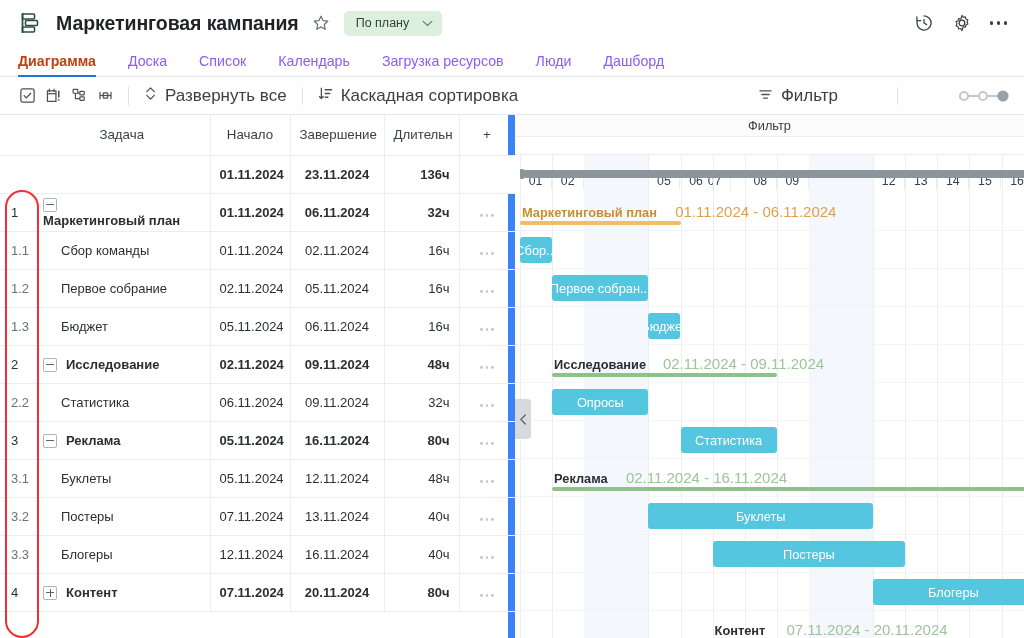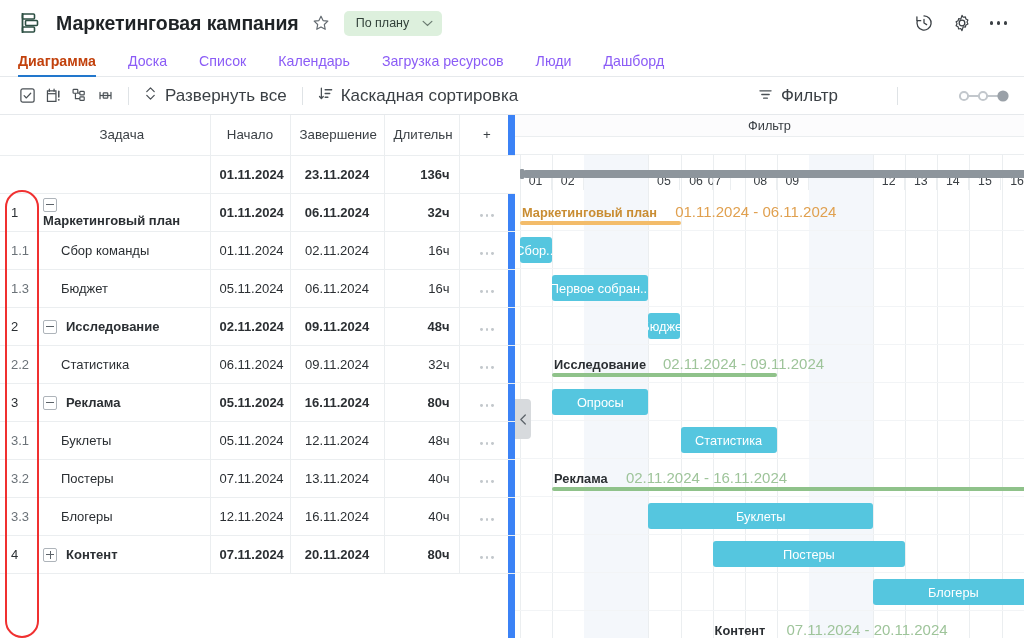"1.2" tr.lvl1 { html: none -> <tr> <td>1.2</td> <td><span>Первое собрание</span></td> <td>02.11.2024</td> <td>05.11.2024</td> <td>16ч</td> <td><span> <i></i> <i></i> <i></i> </span></td> </tr> }
